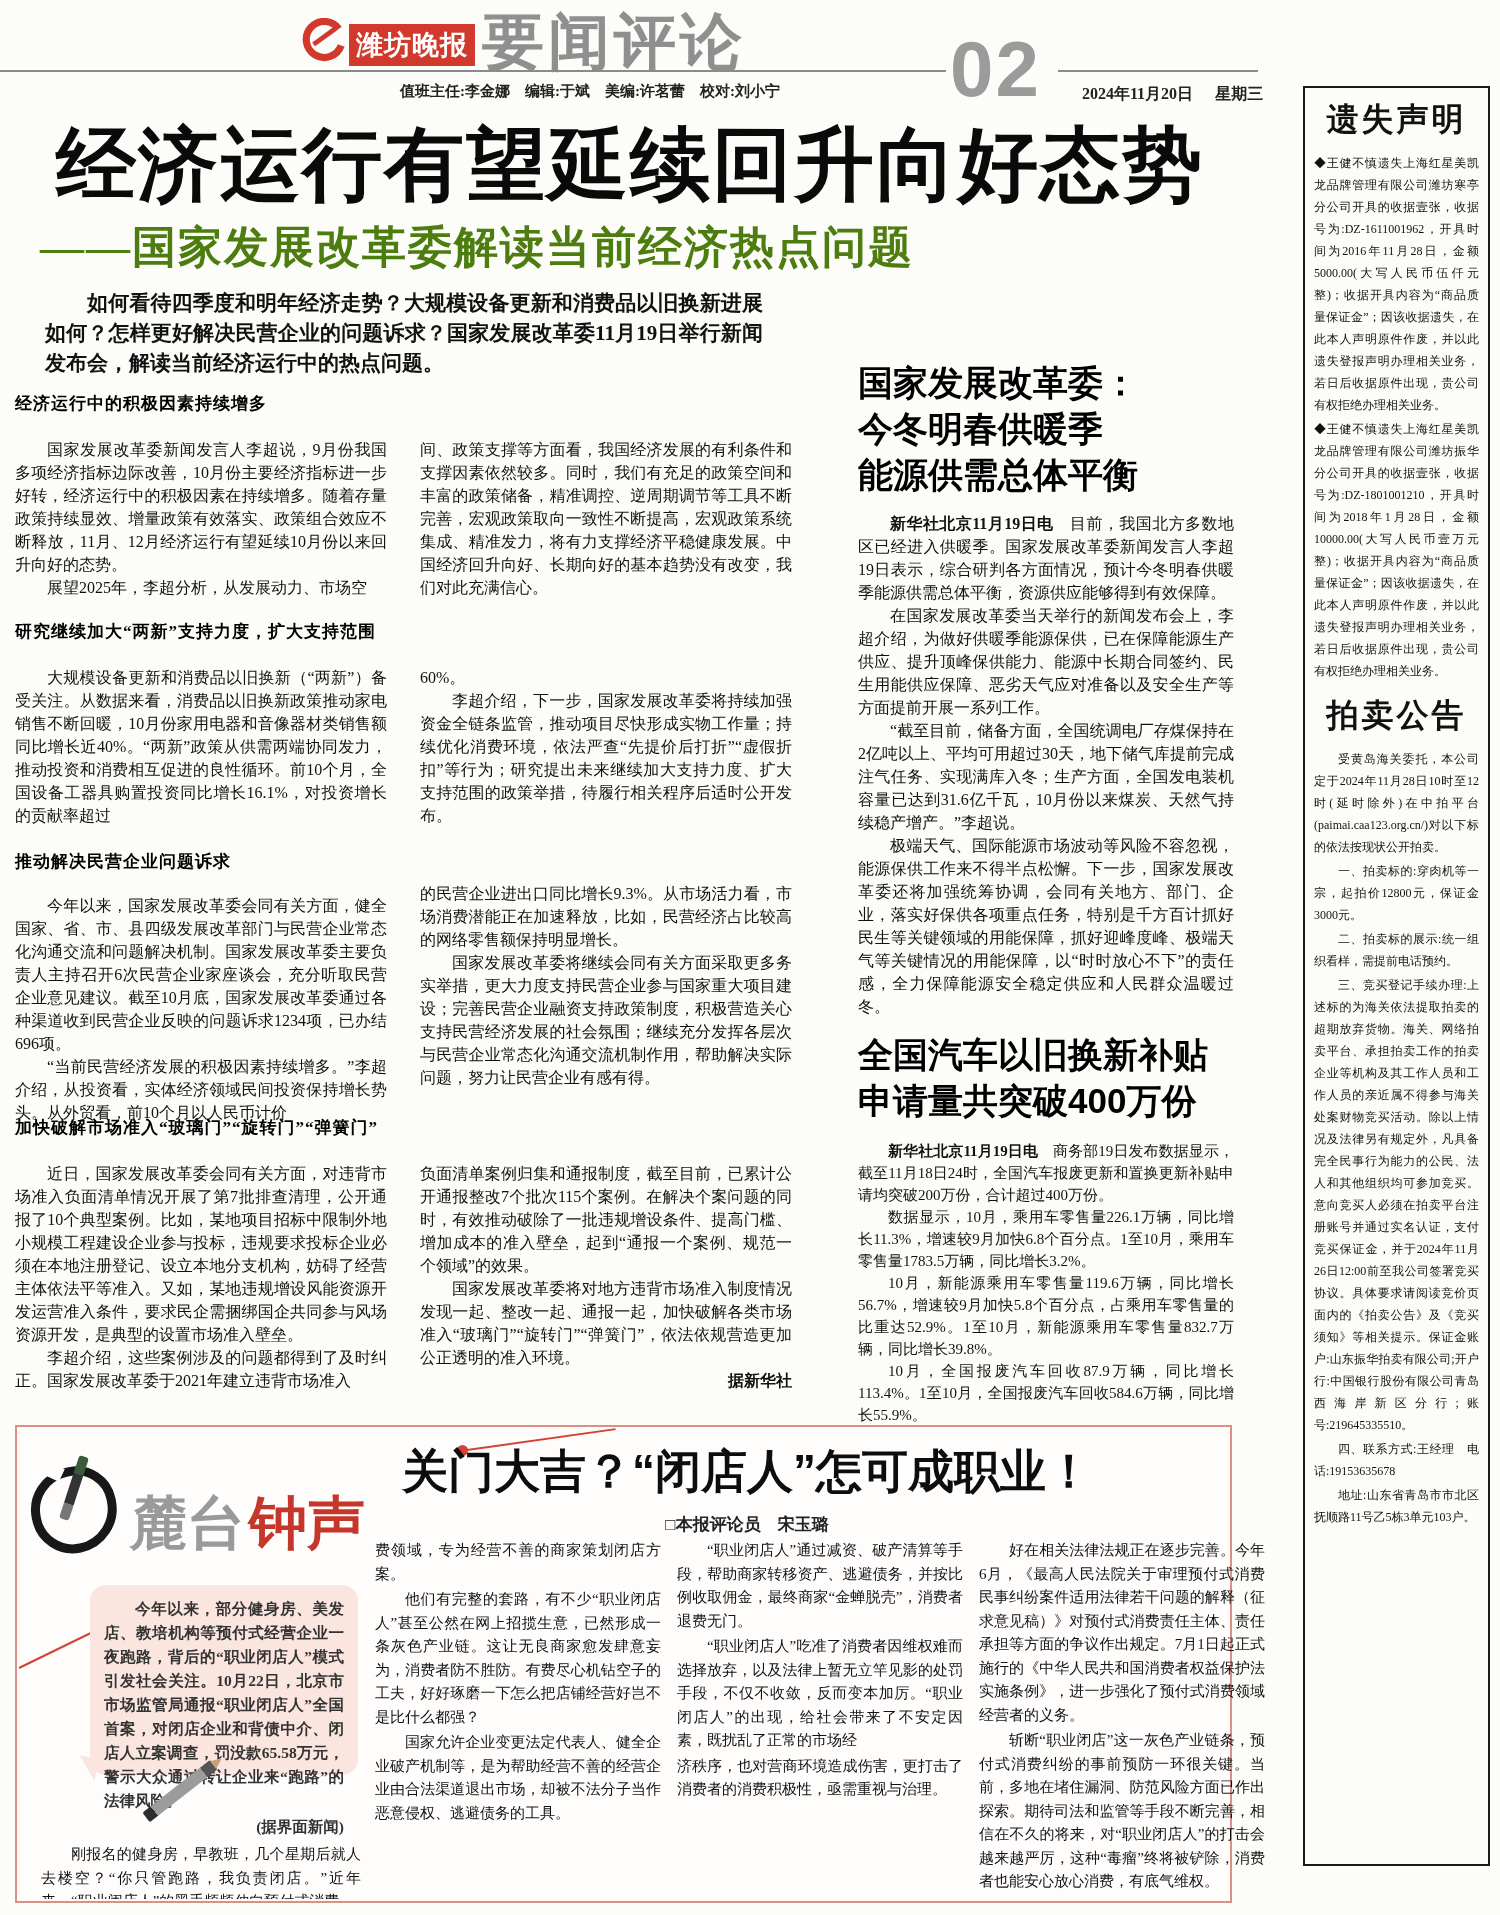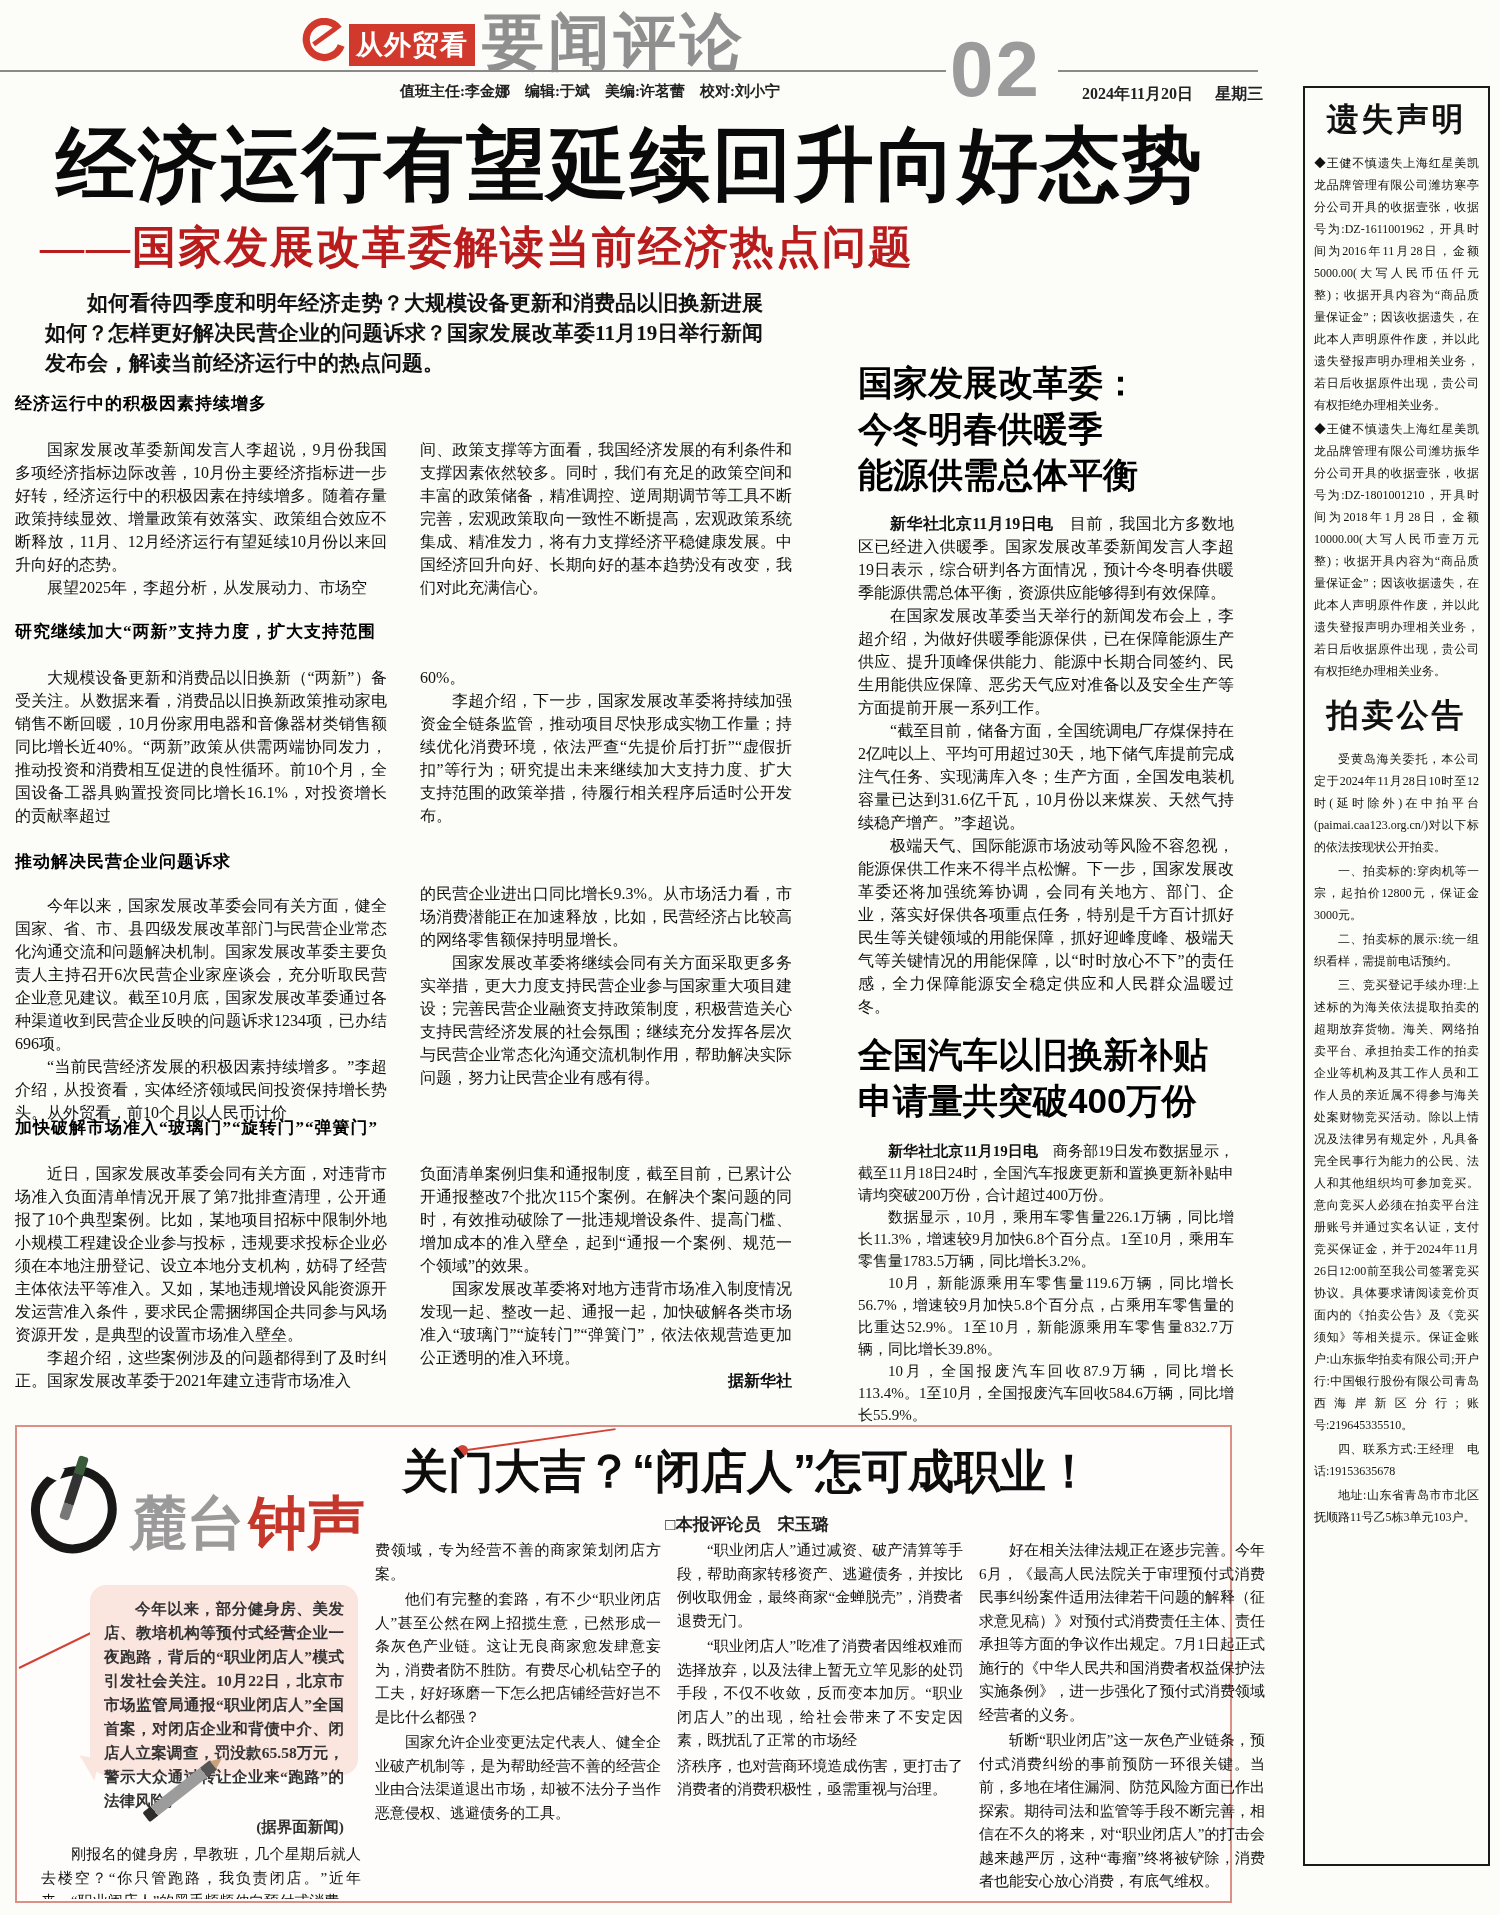"从外贸看" div.mast-redbox { text: 从外贸看 -> 潍坊晚报 }
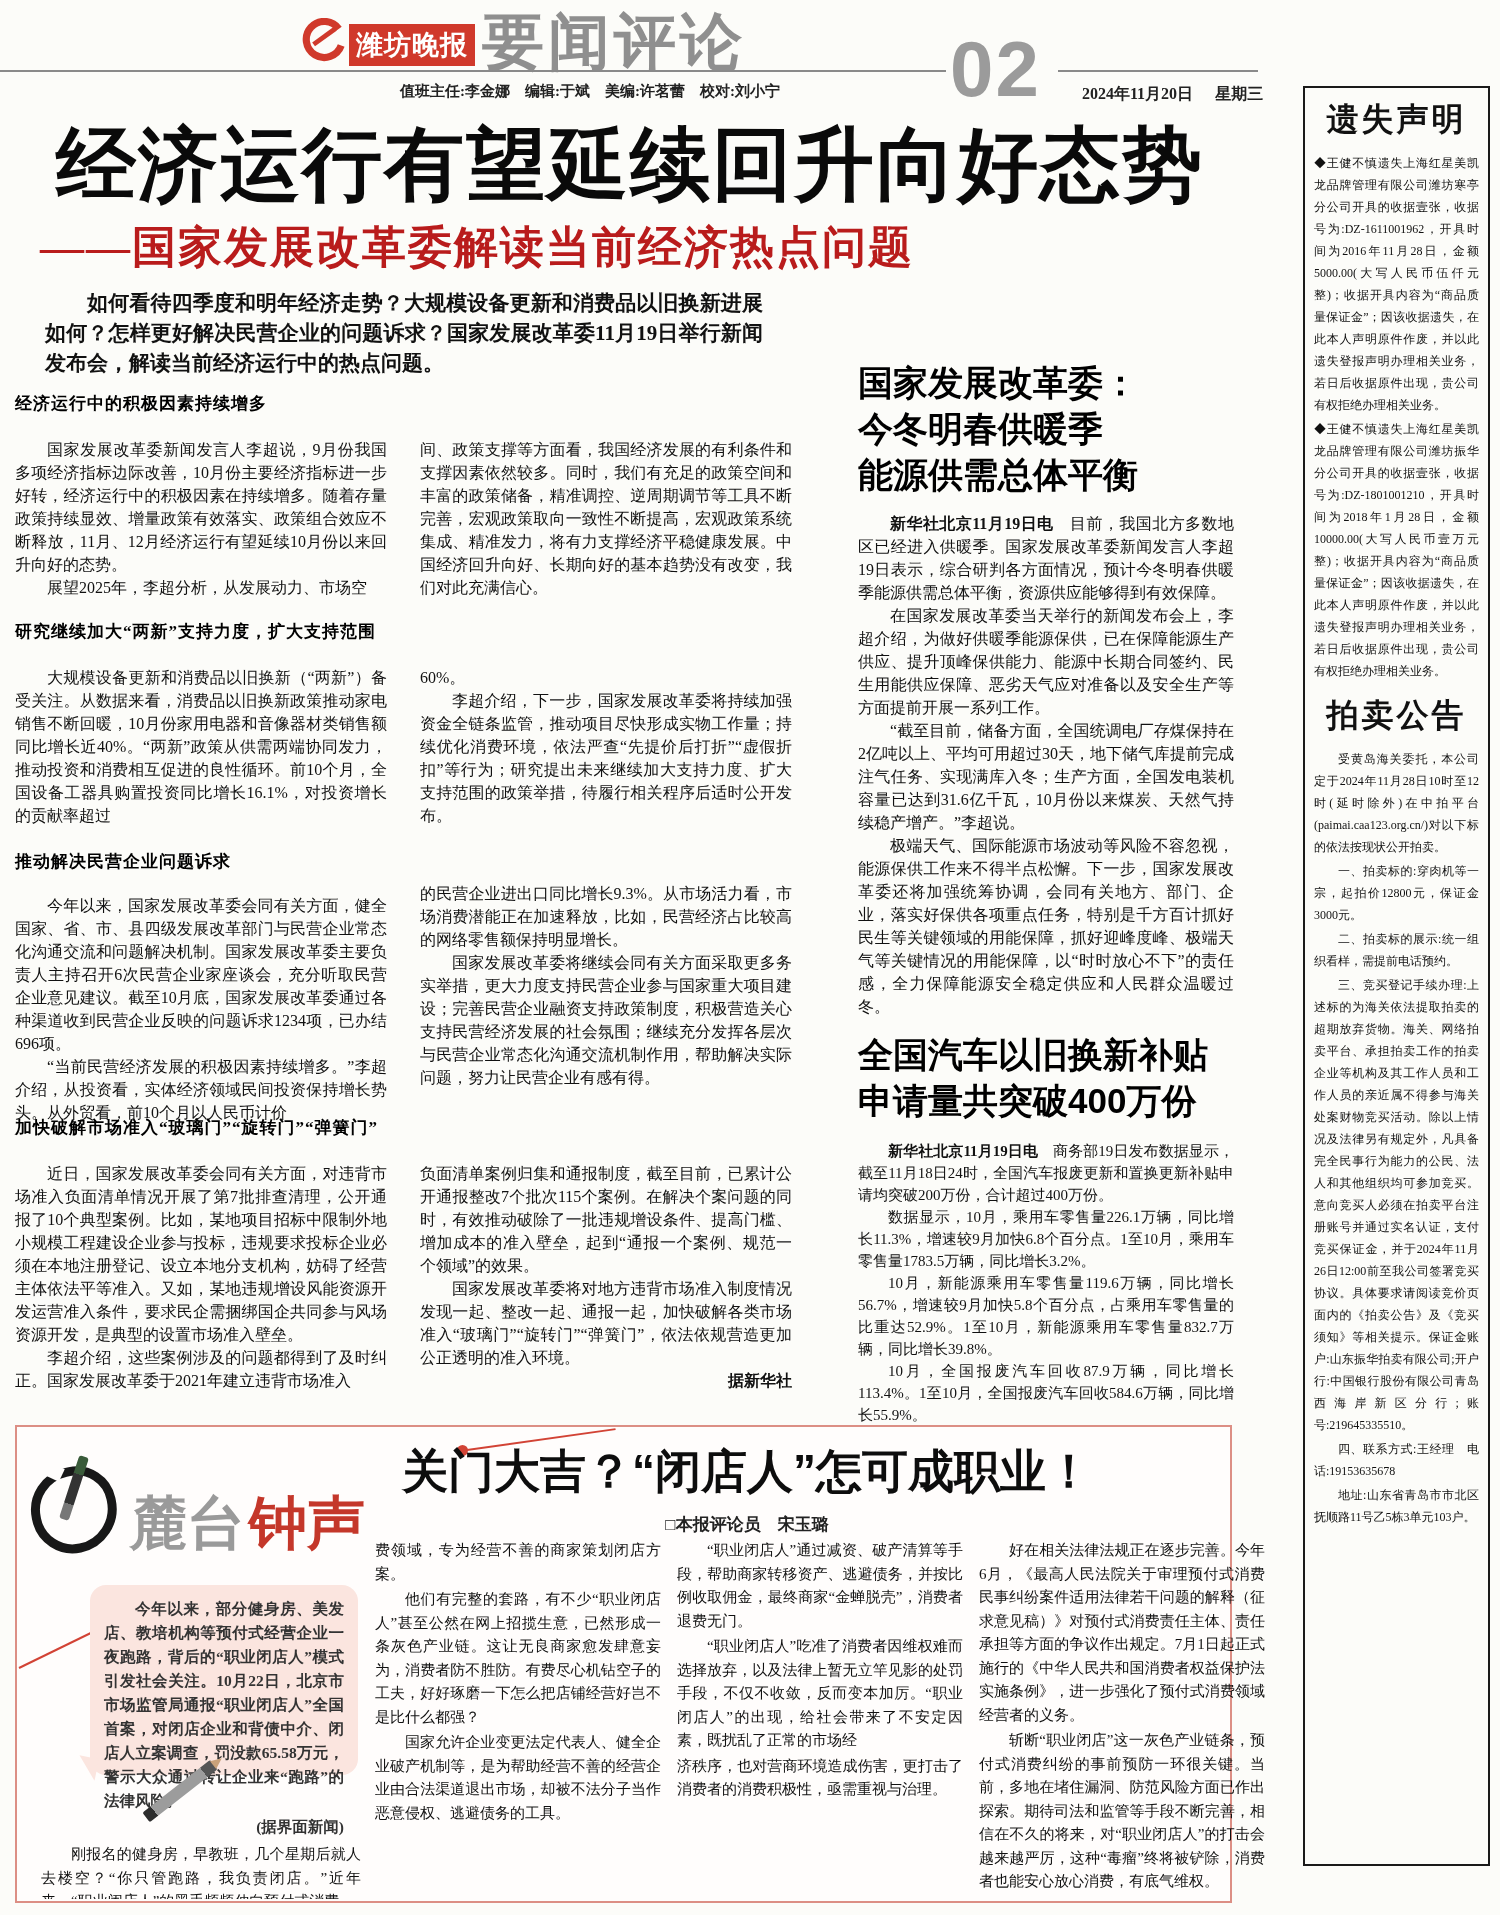"——国家发展改革委解读当前经济热点问题" .subheadline { color: #b91c1c -> #4d7c0f }
